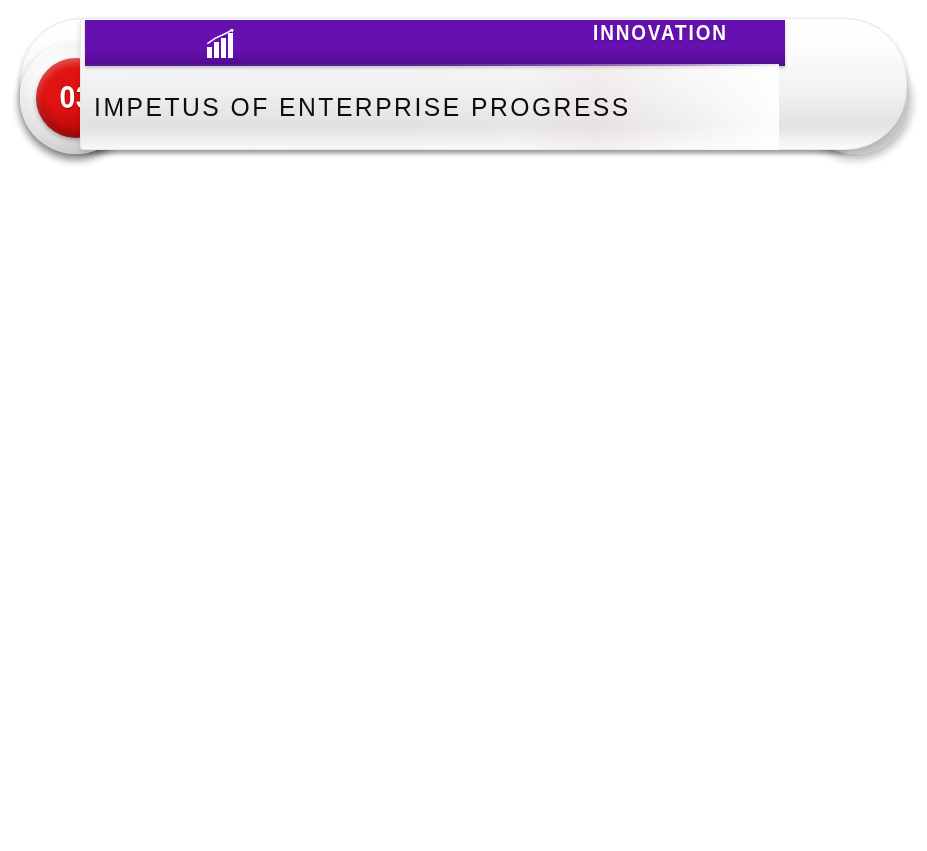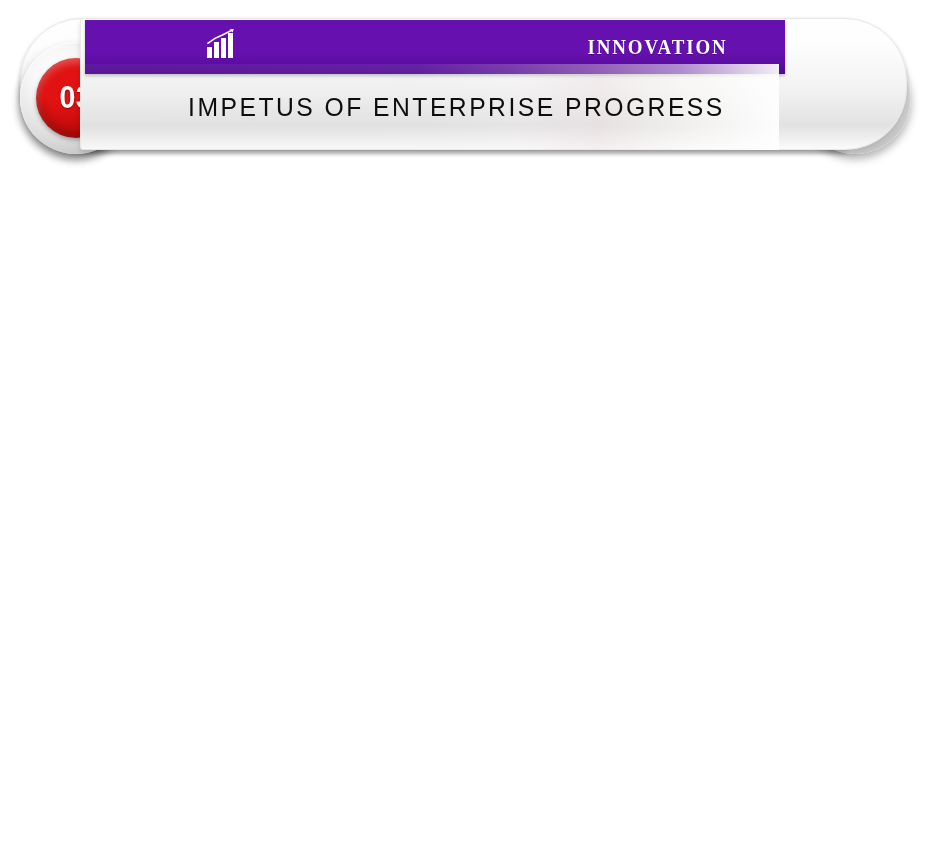"INNOVATION" .titlebar { align-items: center -> flex-start; font-family: Liberation Serif, serif -> none; height: 54px -> 46px }
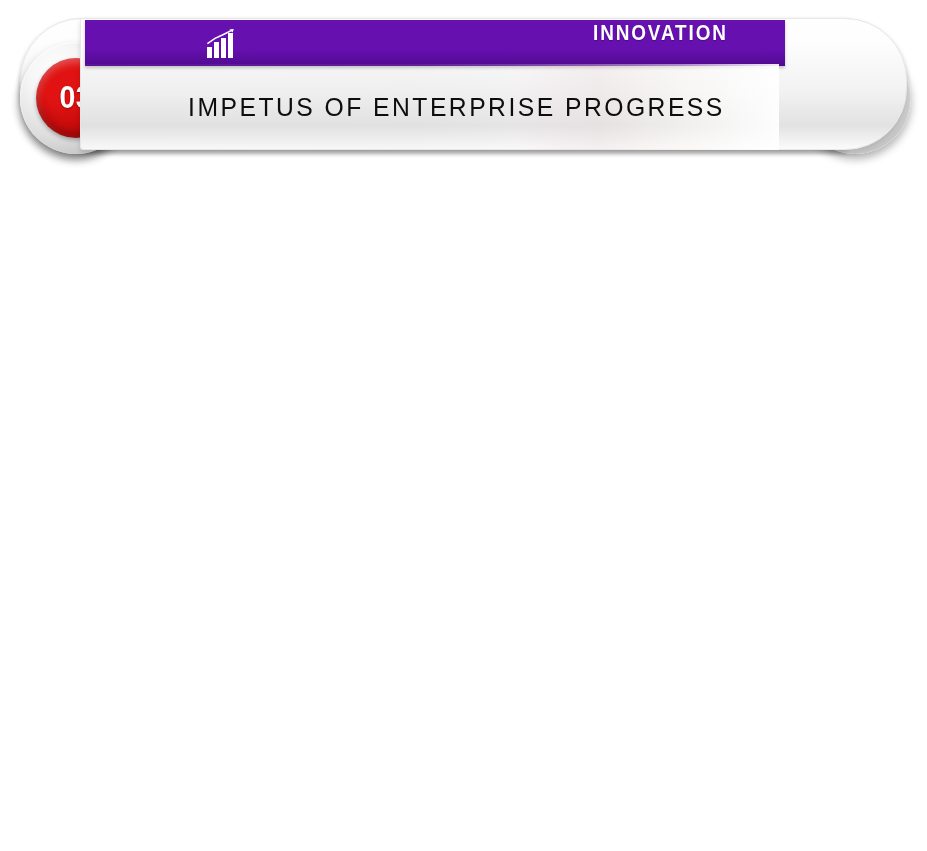"IMPETUS OF ENTERPRISE PROGRESS" .layout-right .bodystrip { justify-content: flex-end -> flex-start }
